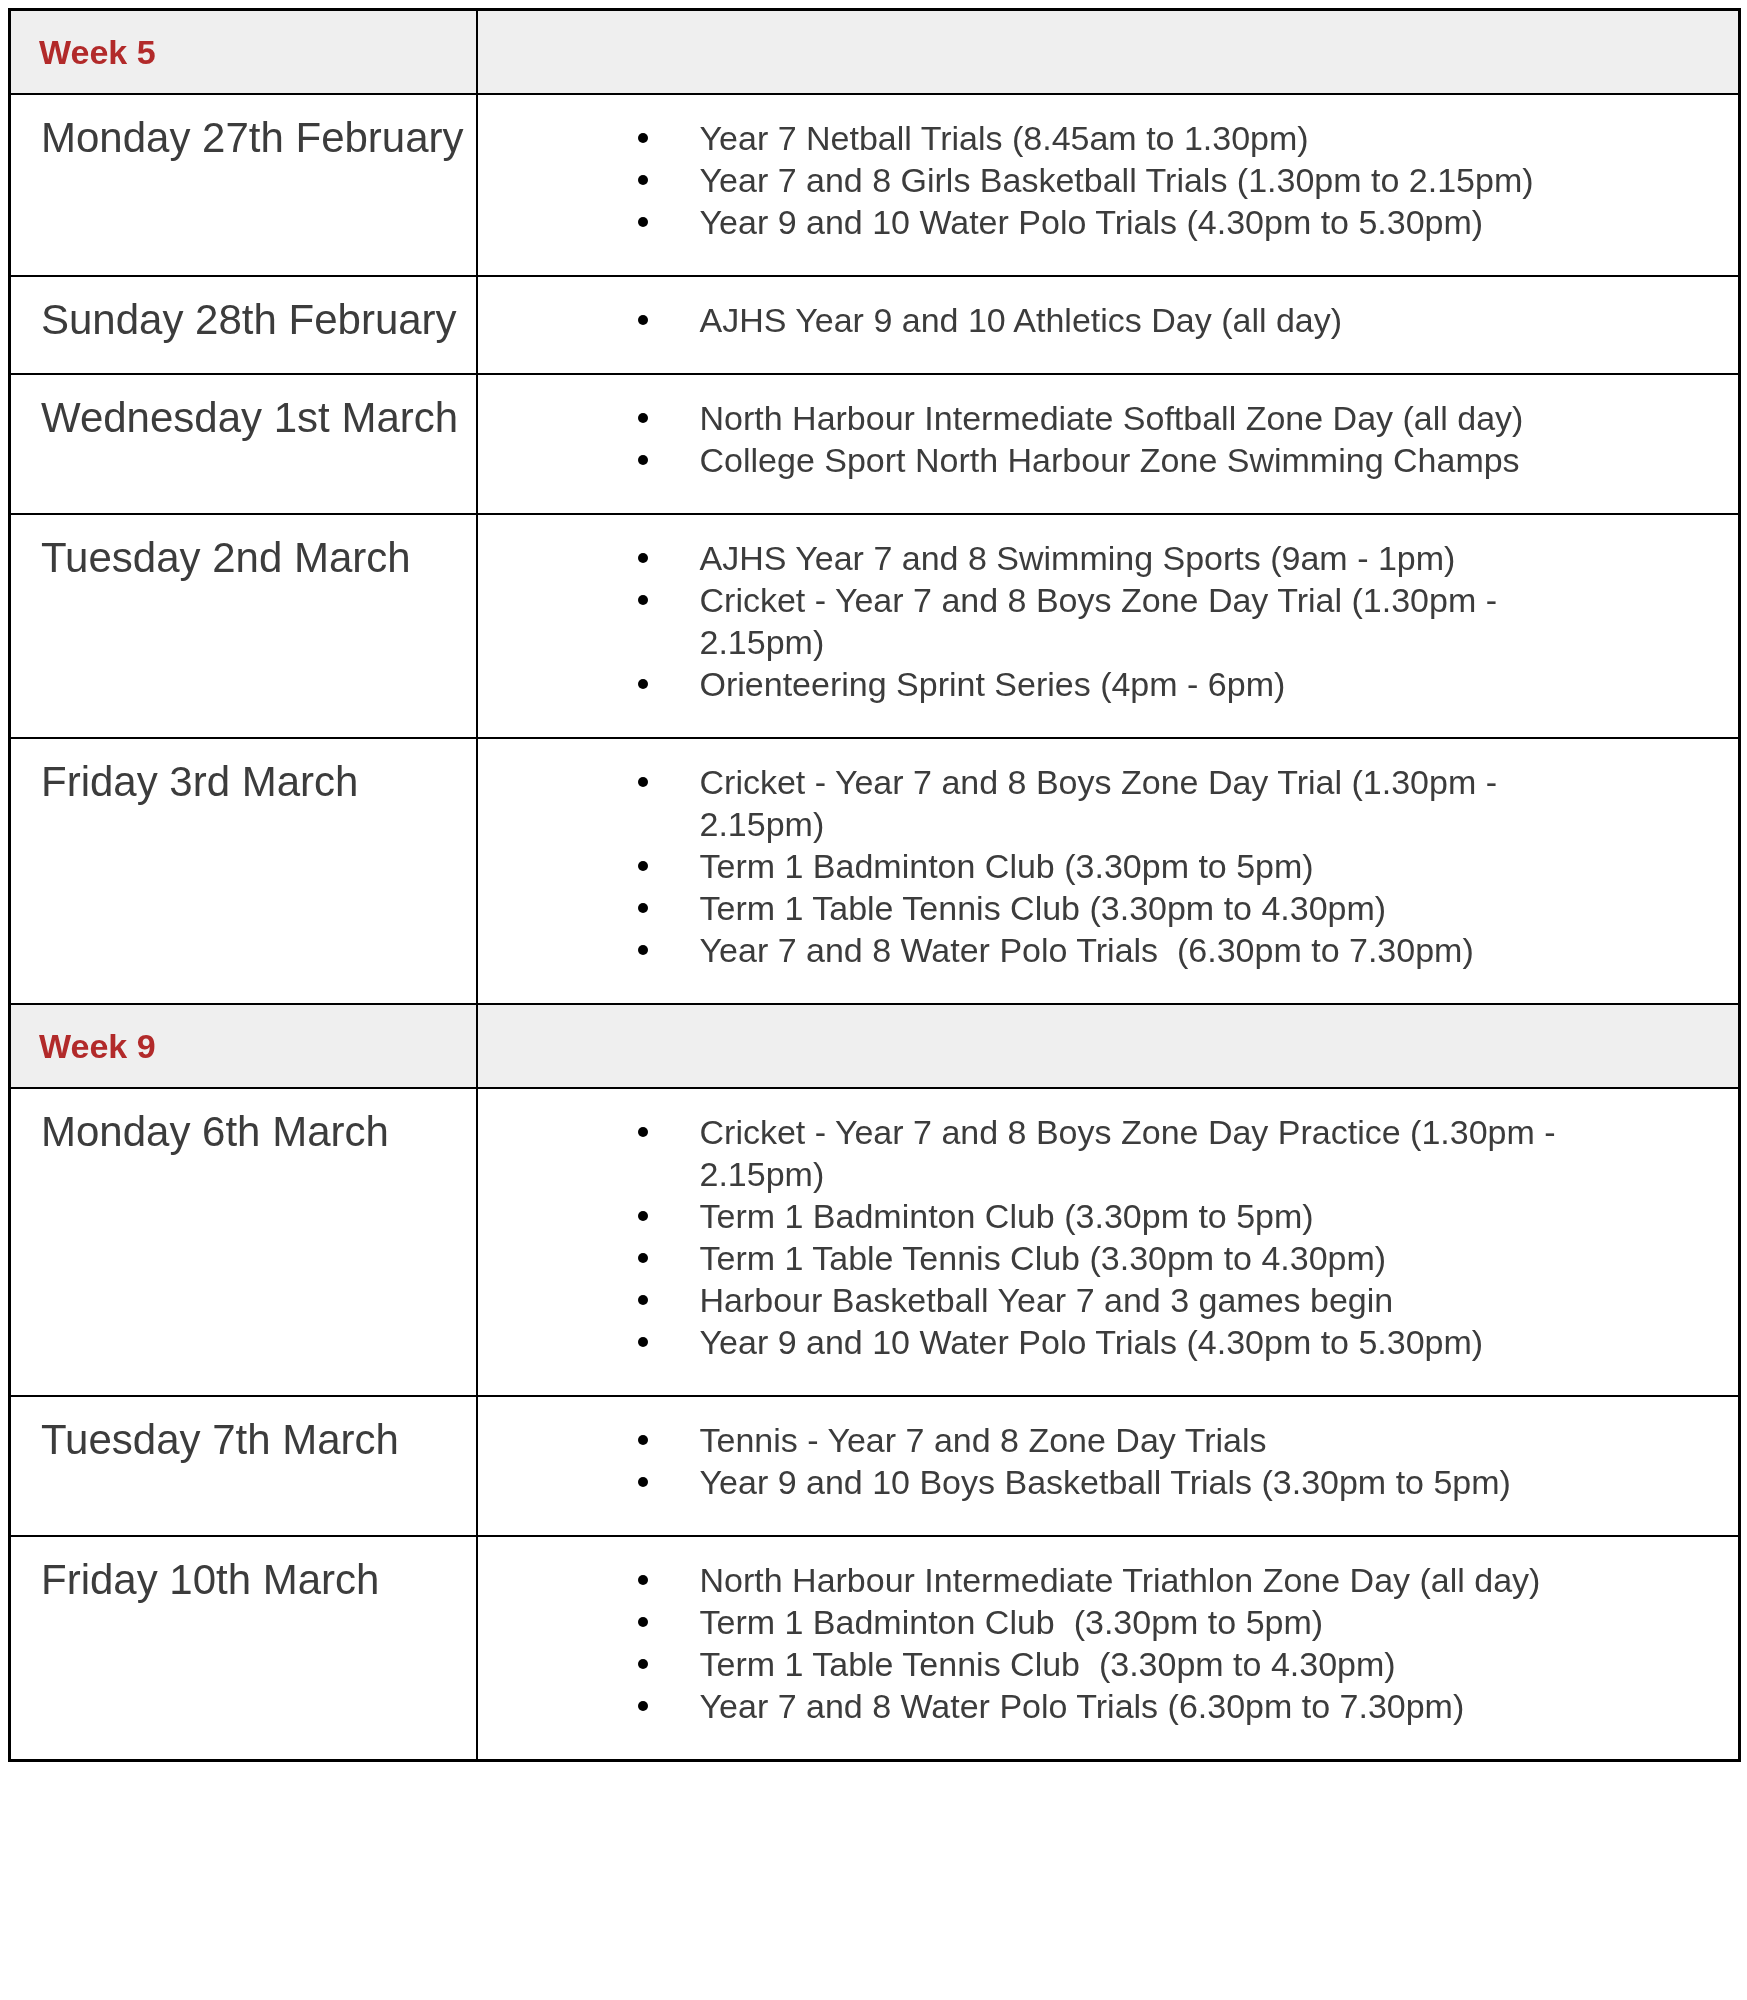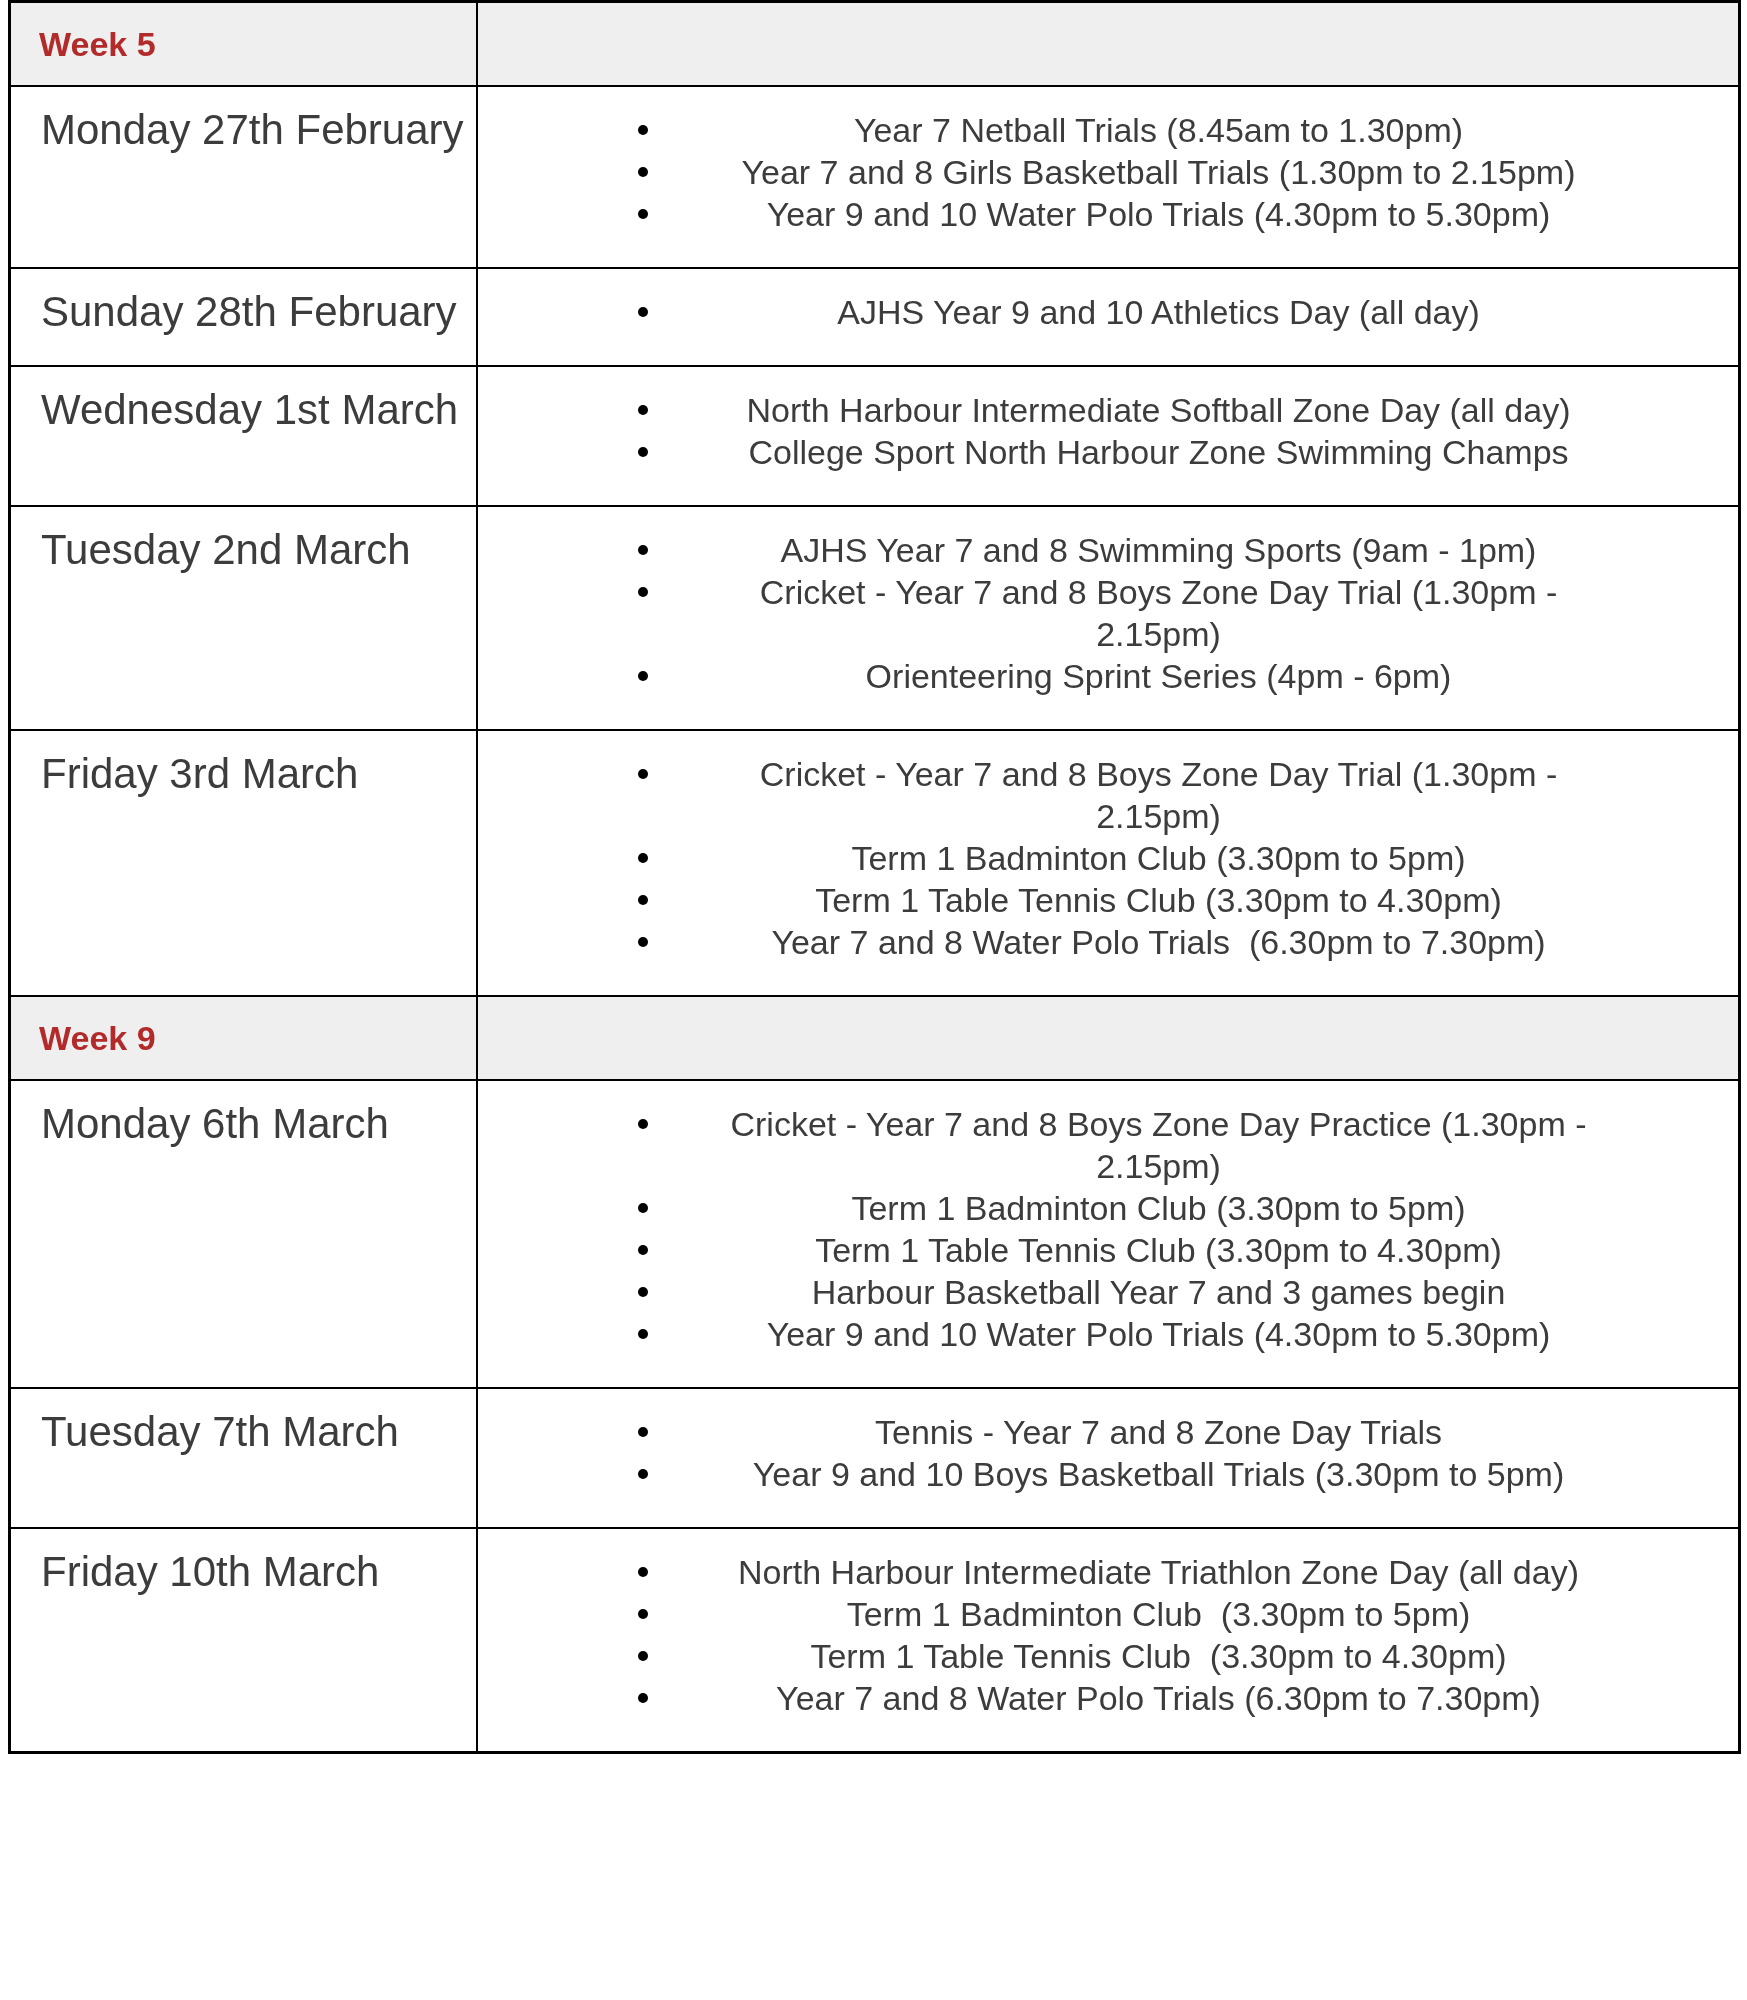"Week 5" .page { padding: 0 4px 0 8px -> 8px 4px 0 8px }
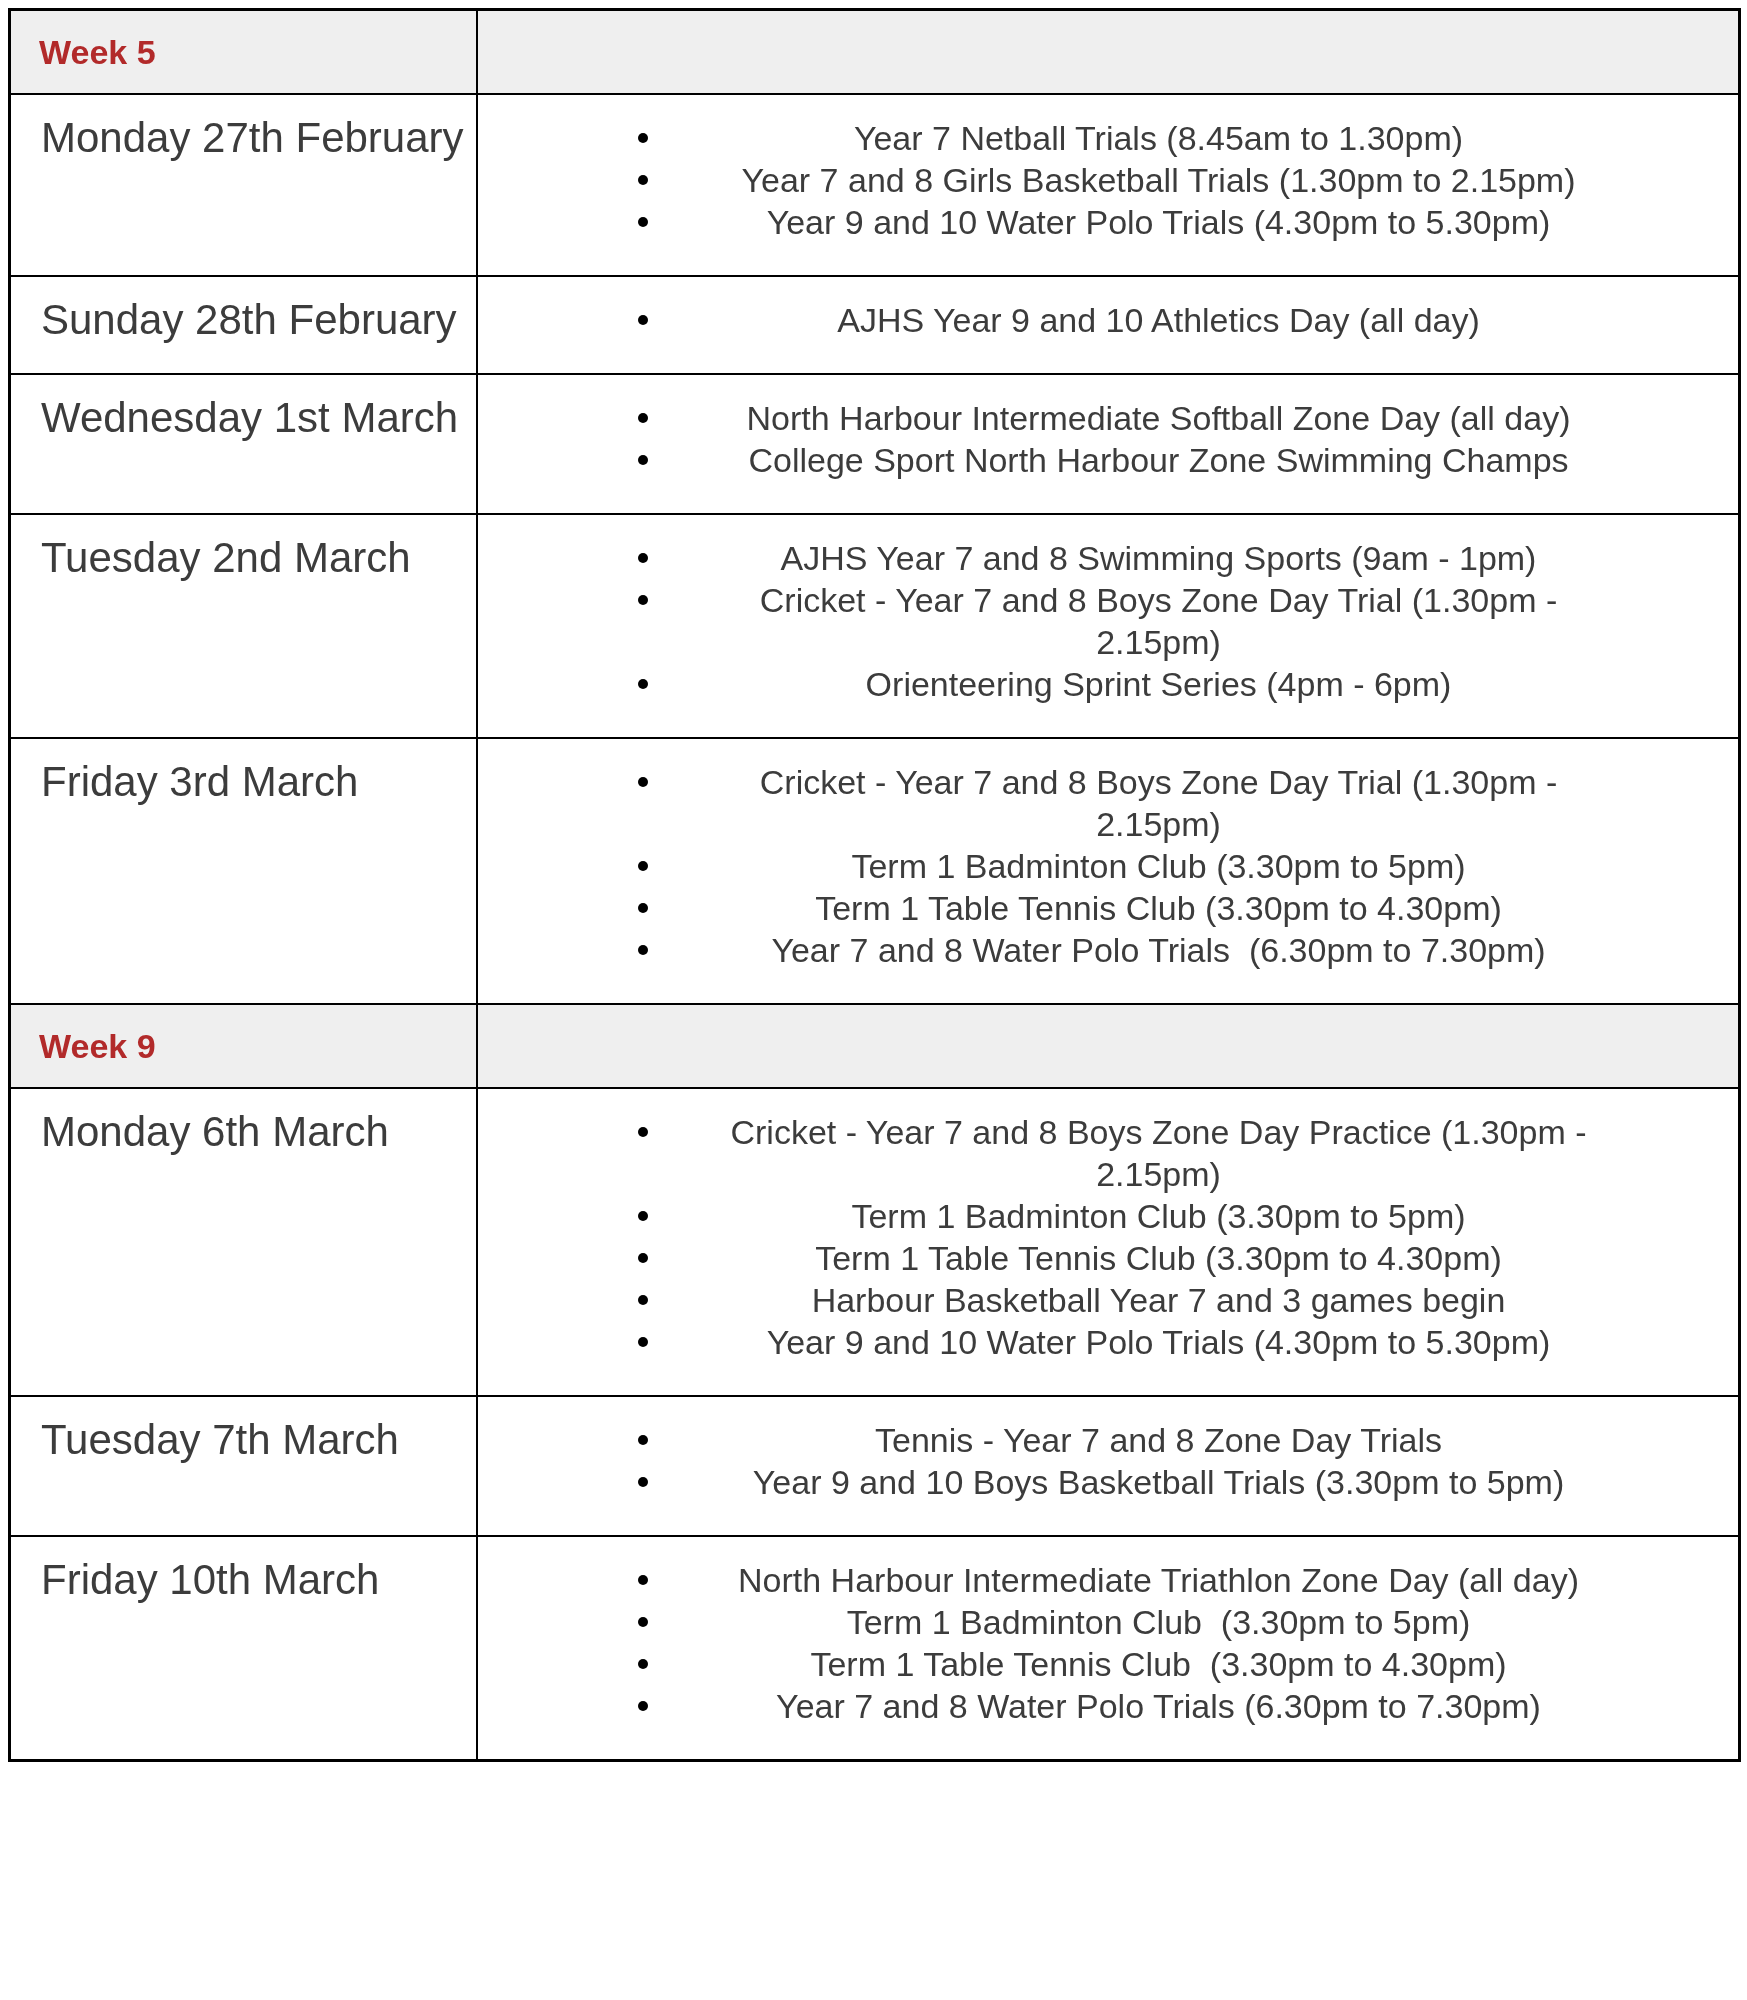"Year 7 Netball Trials (8.45am" td.events-cell { text-align: center -> none }
